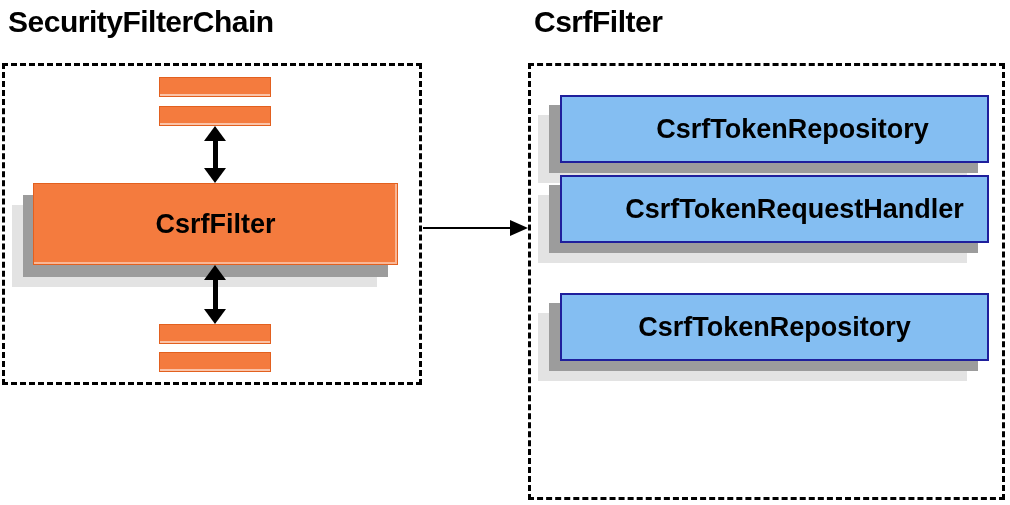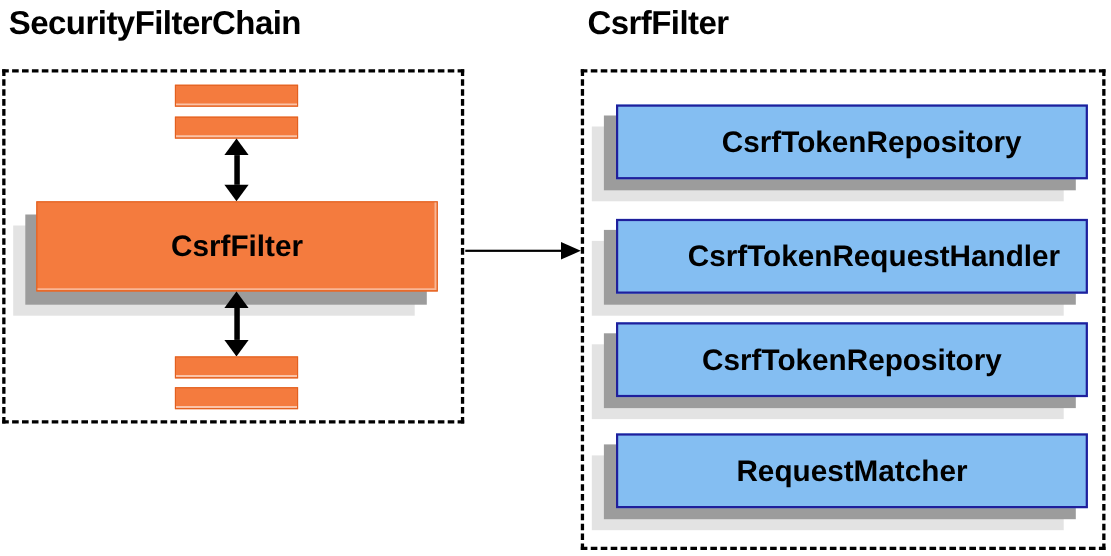"CsrfTokenRequestHandler" #blue-node-1 { top: 199px -> 175px }
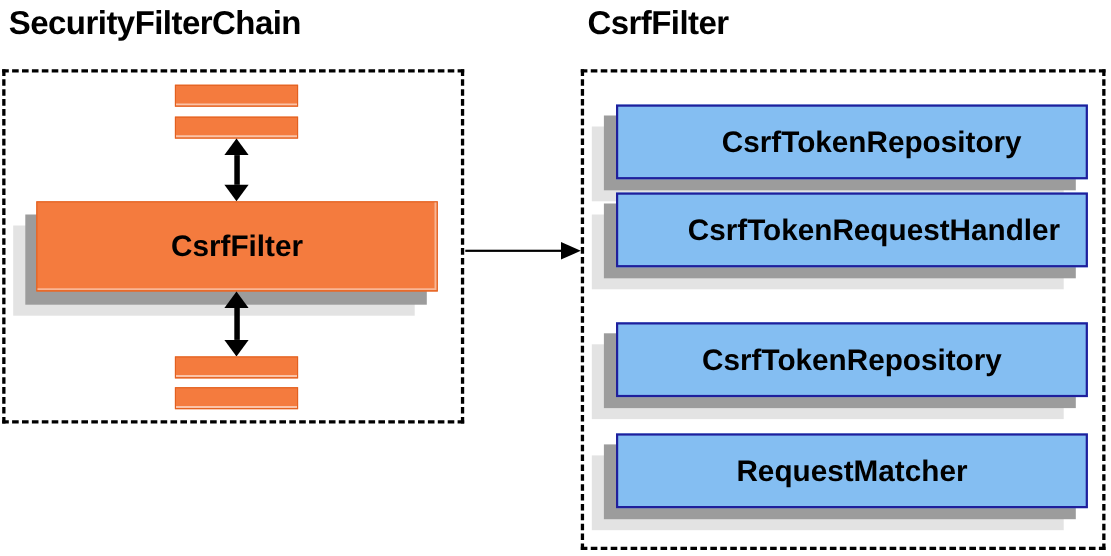"RequestMatcher" div.abs { html: <div> <span>RequestMatcher</span> </div> -> none }
